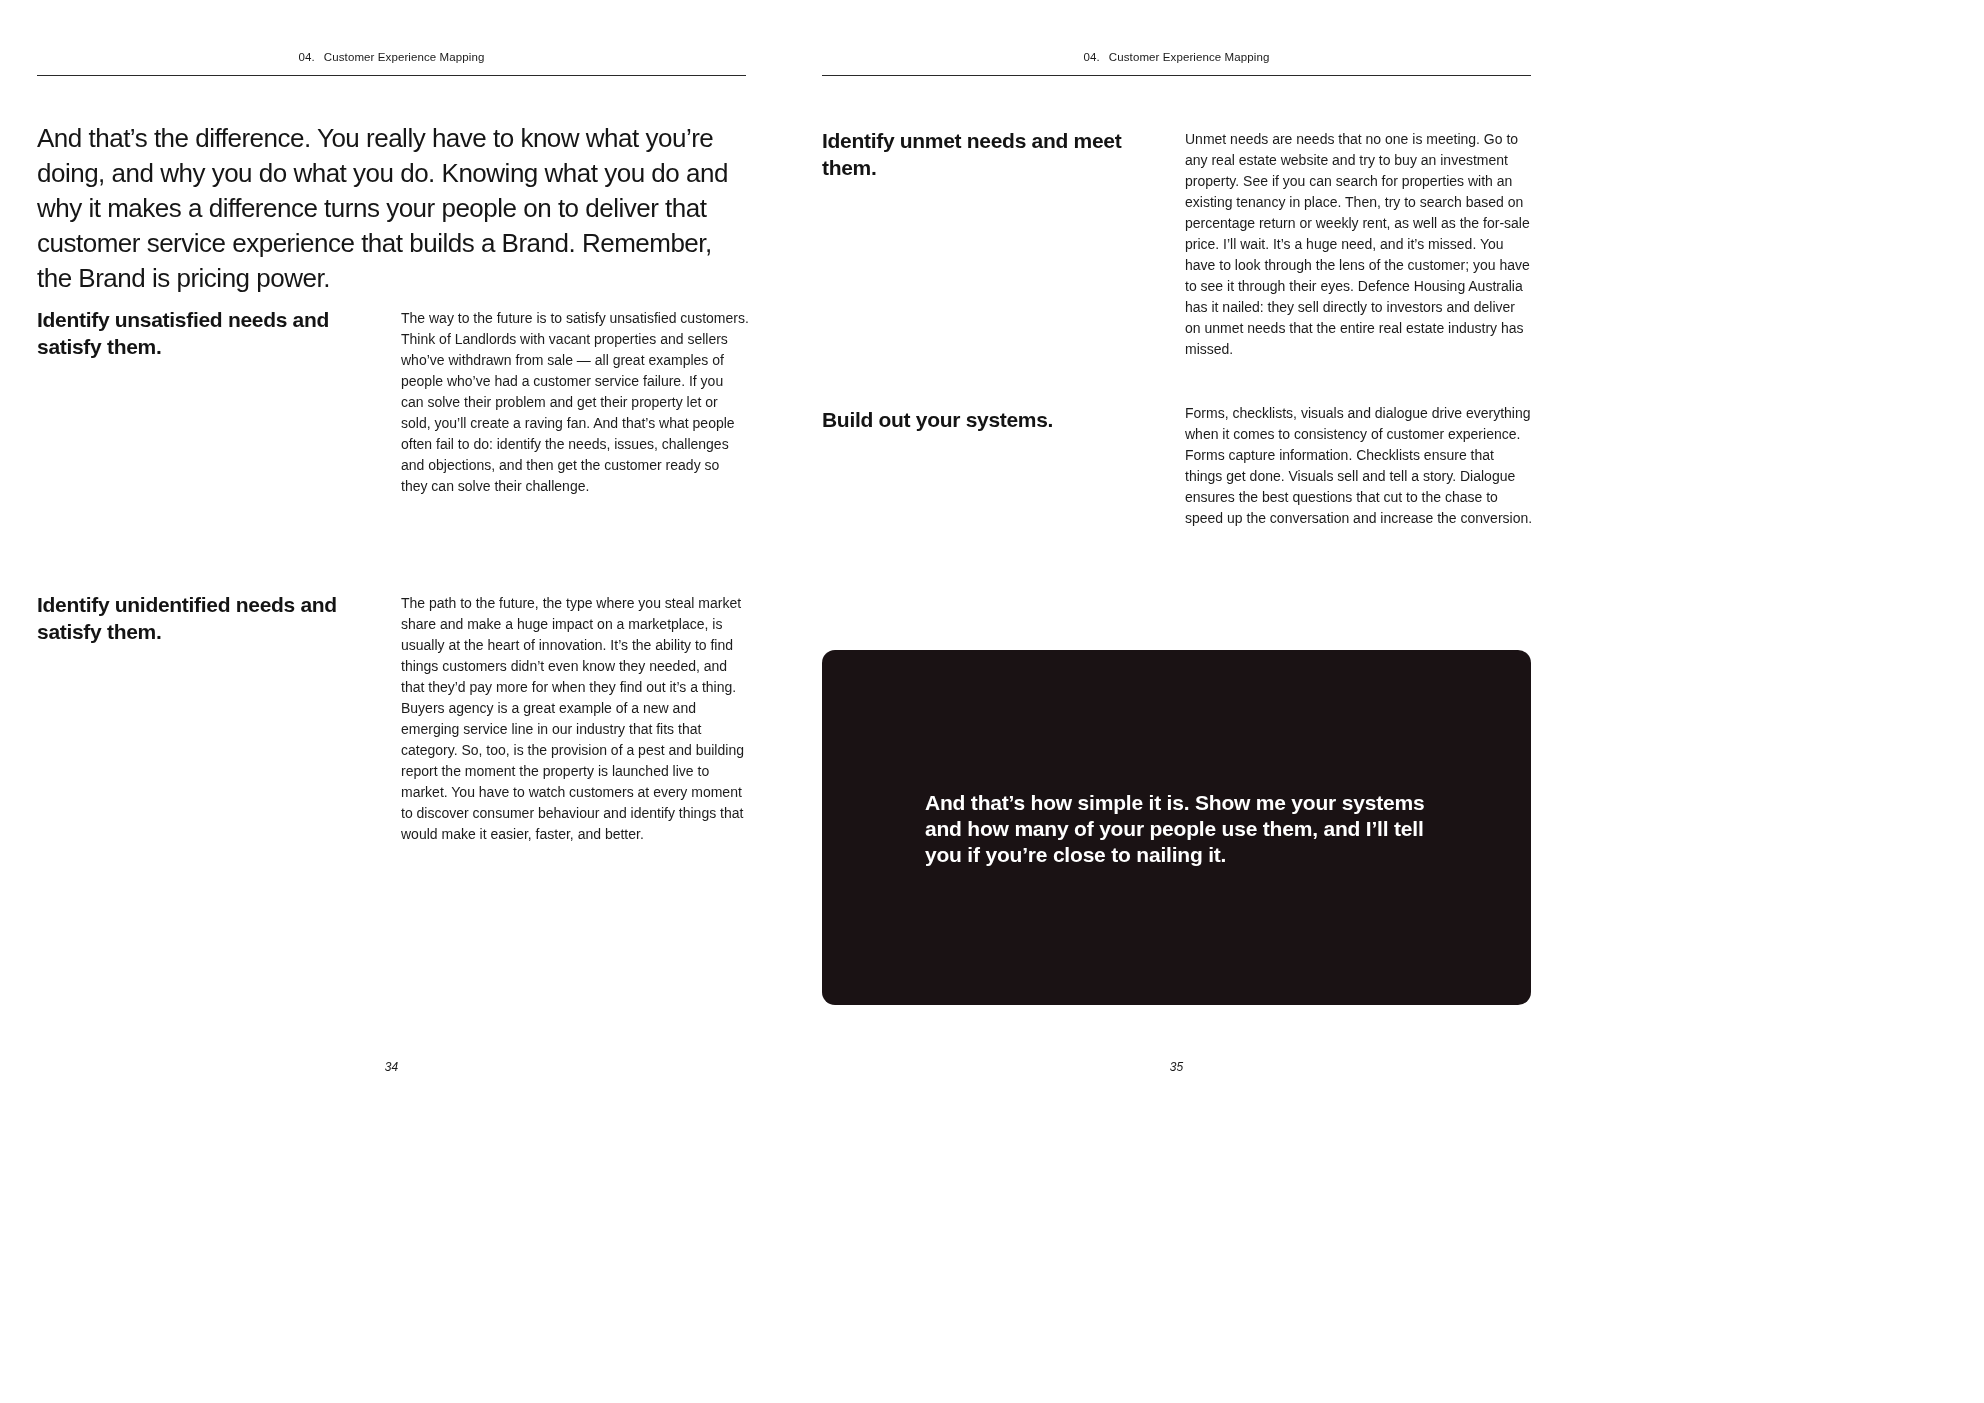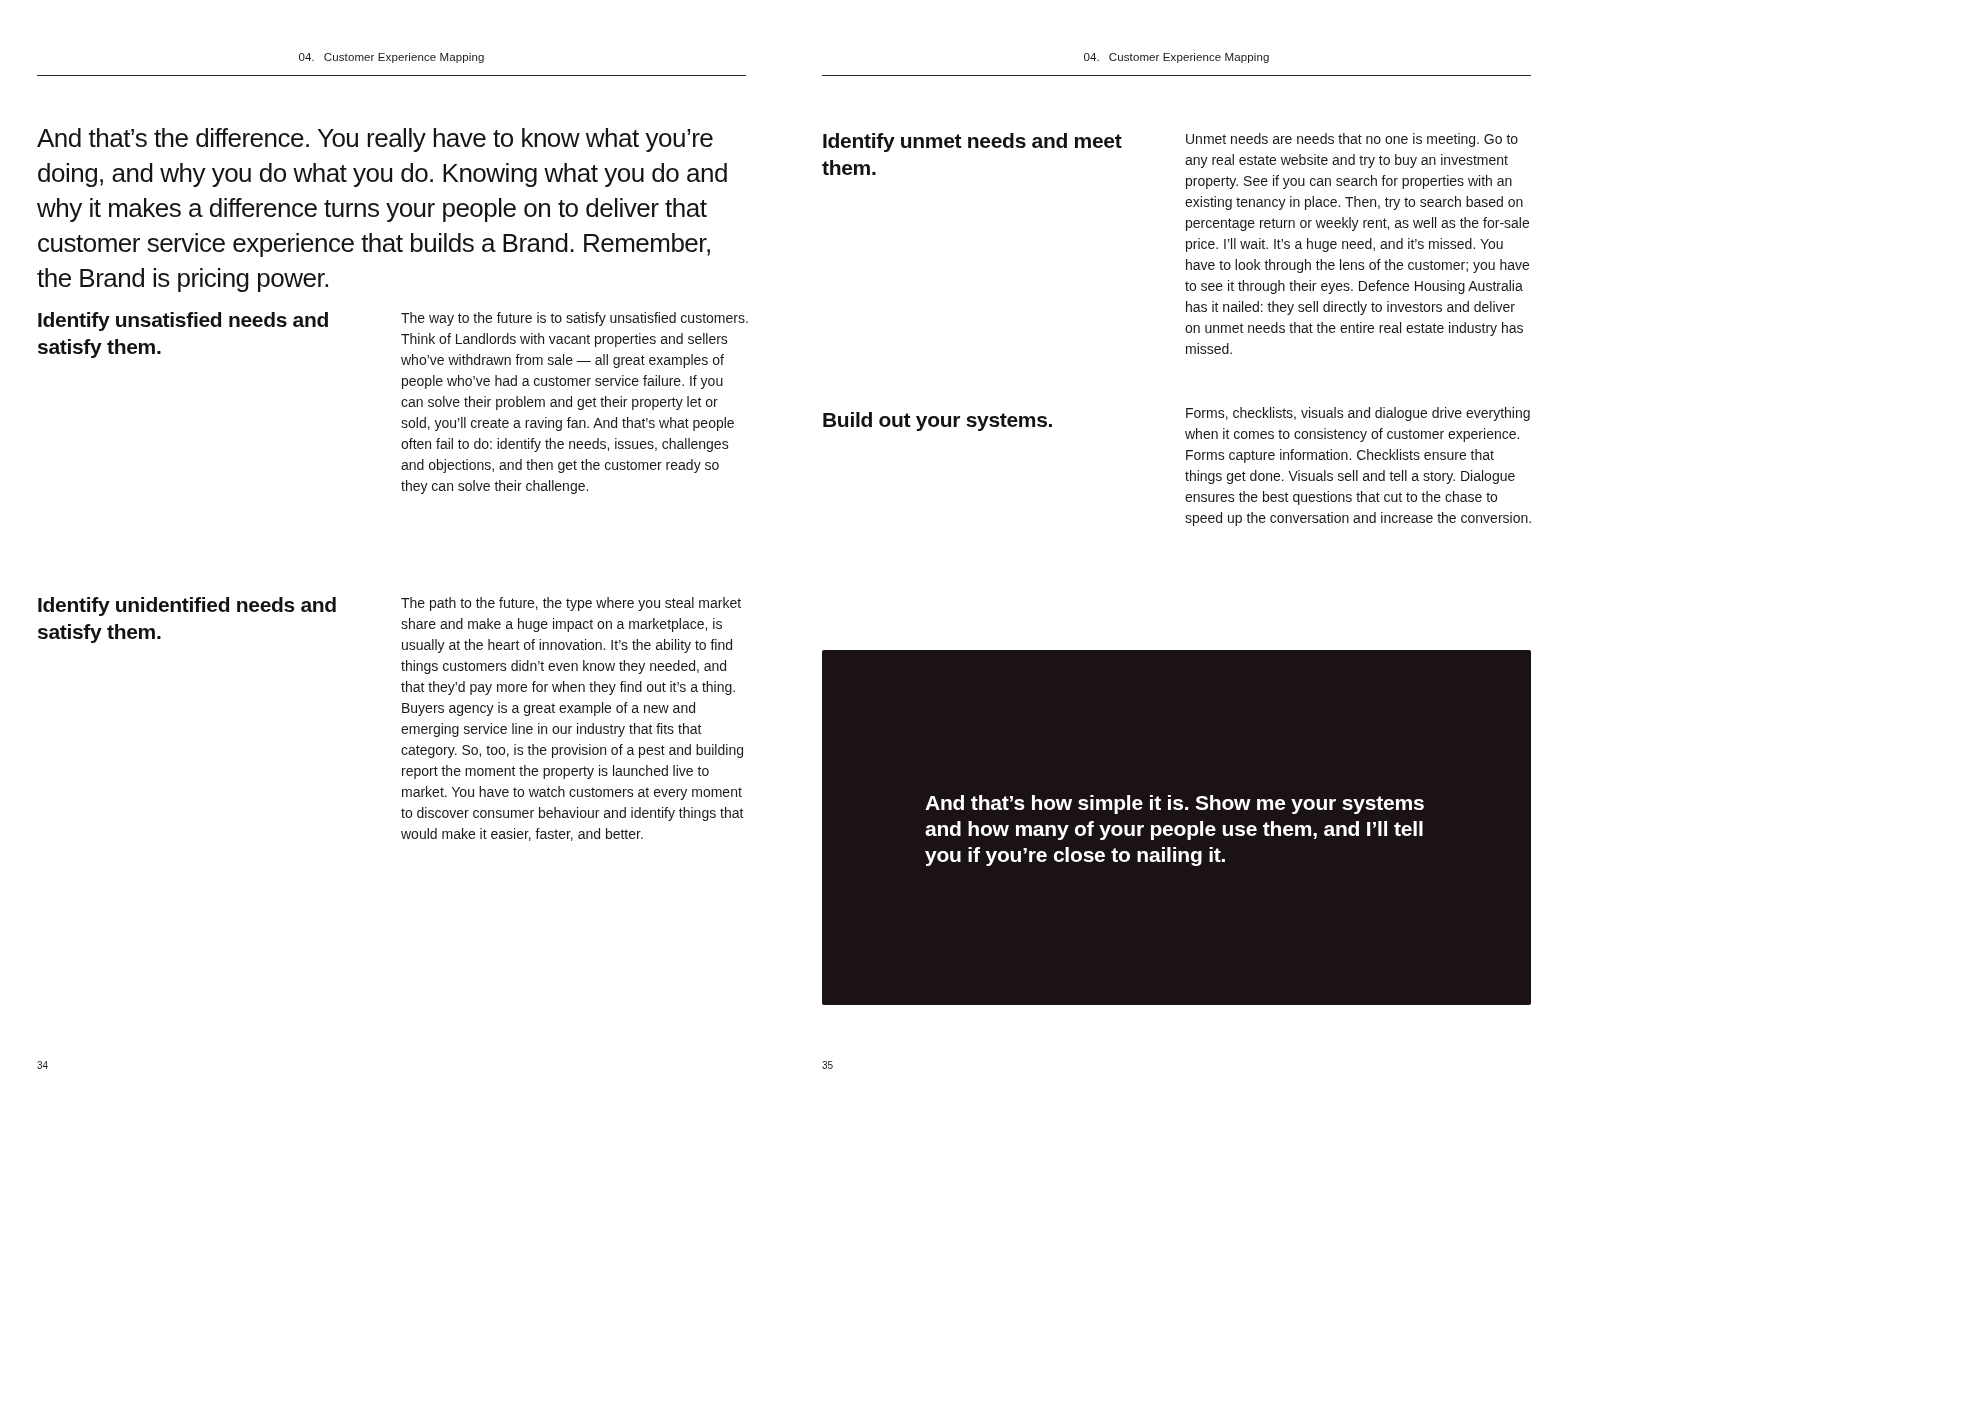"And that’s how simple it" .callout { border-radius: 2px -> 13px }
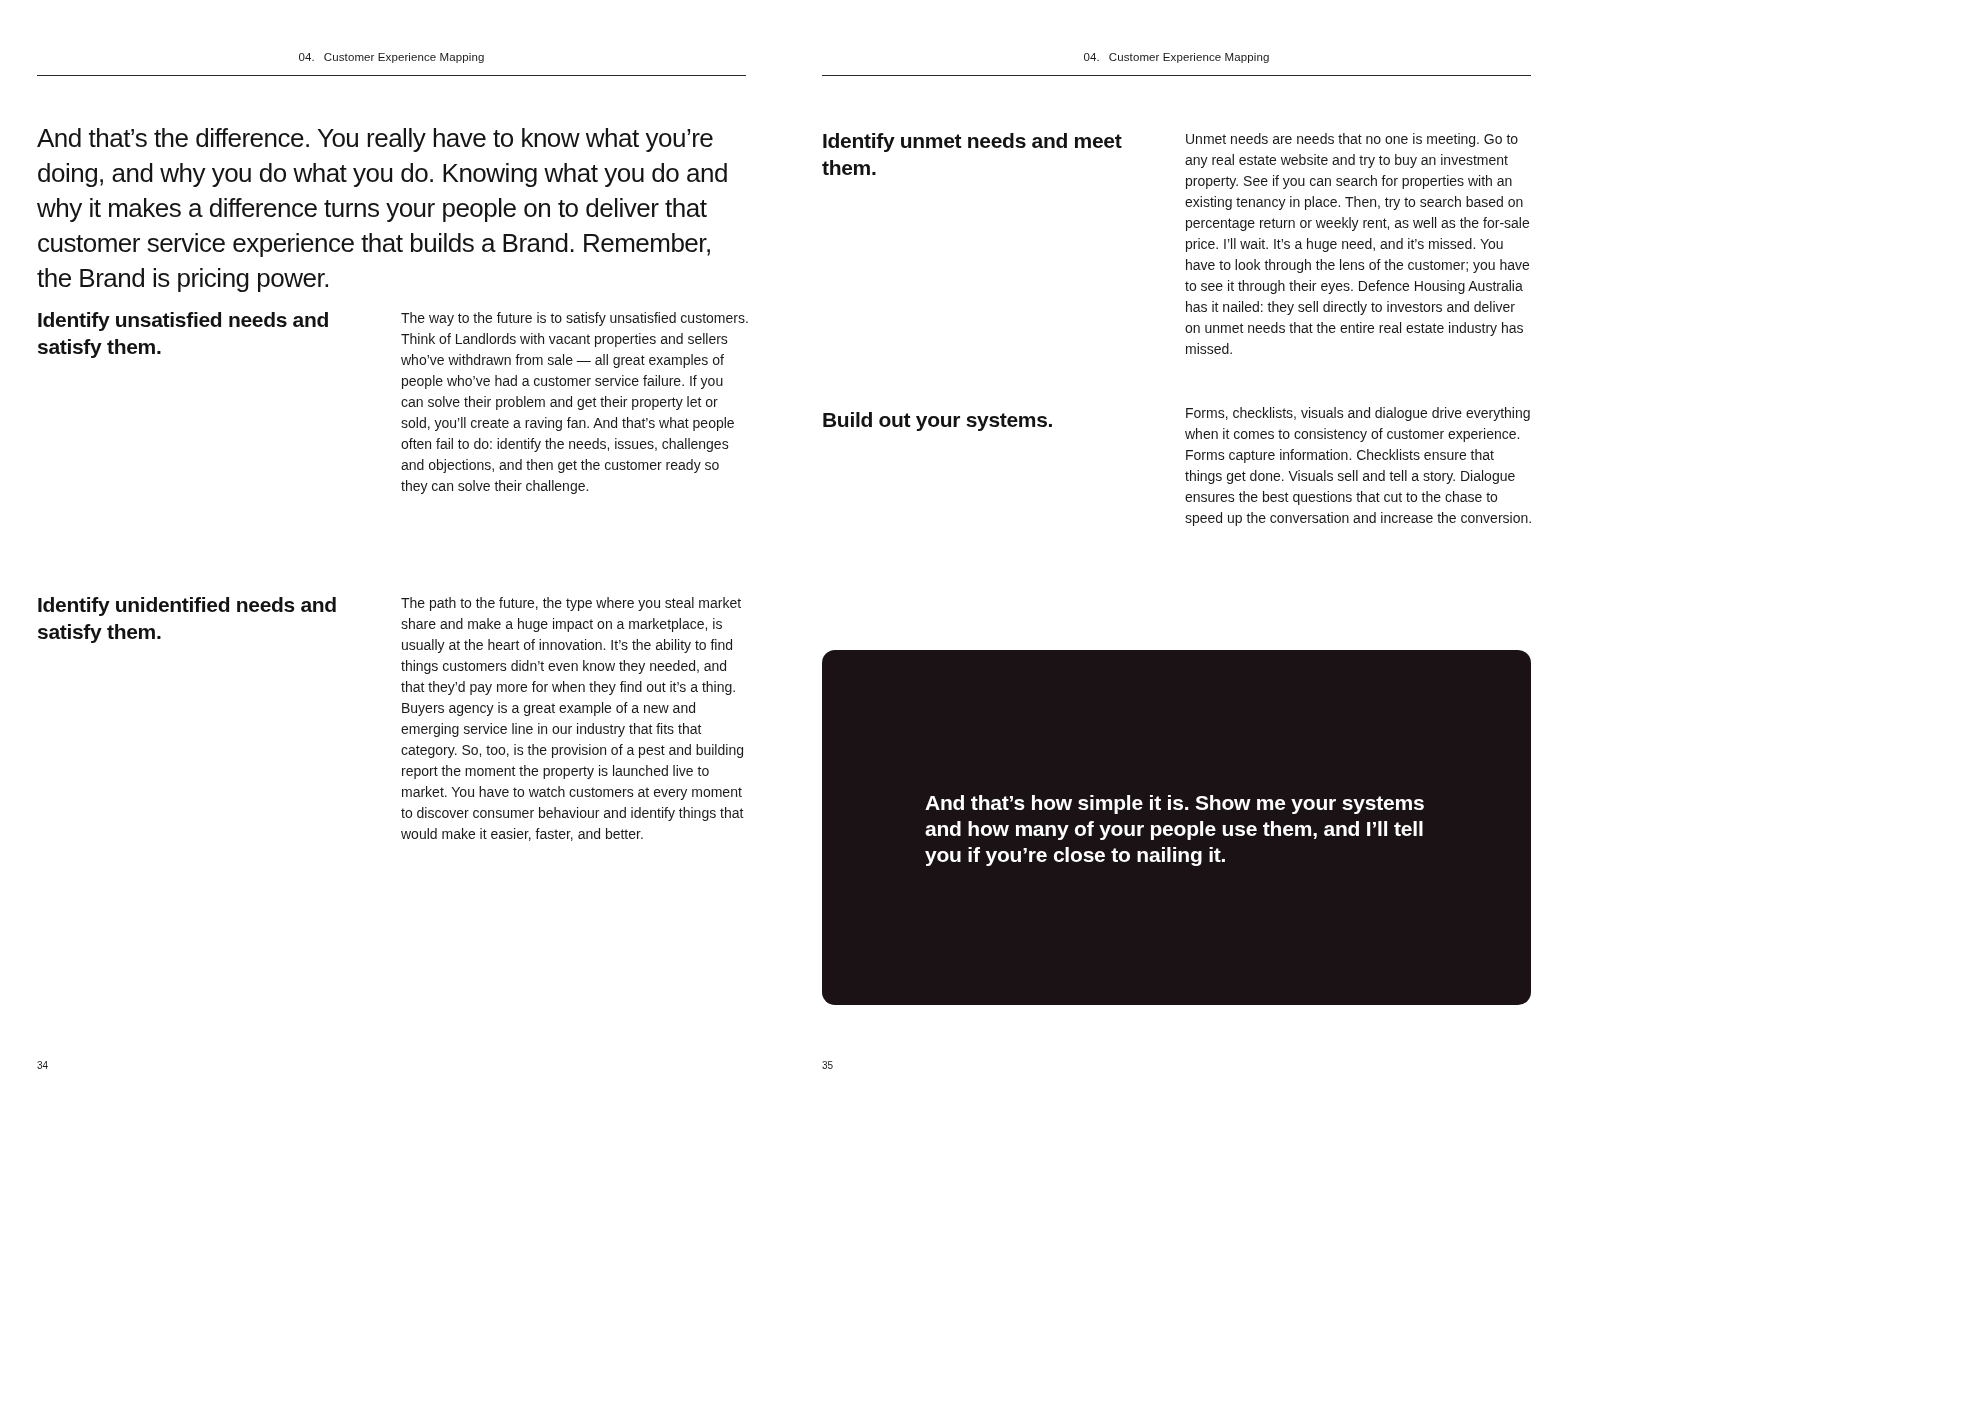"34" .page-num { font-size: 10px -> 12px; font-style: none -> italic; text-align: left -> center }
